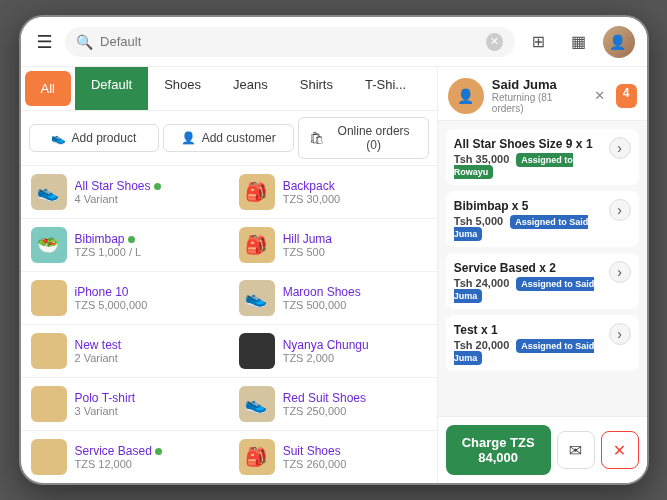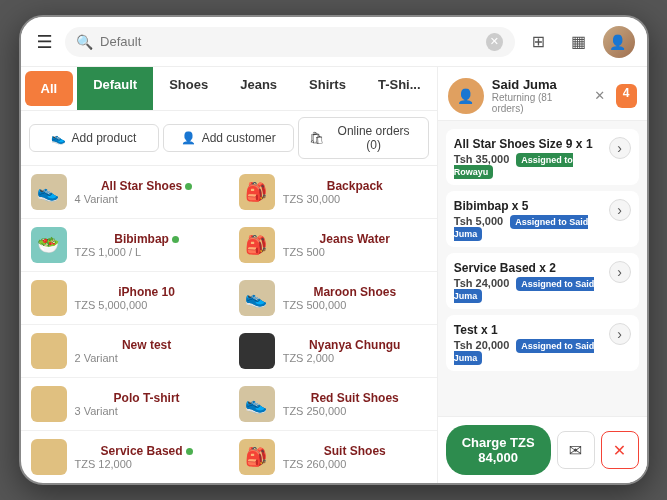"All" .cat-tab { font-weight: 700 -> 400 }
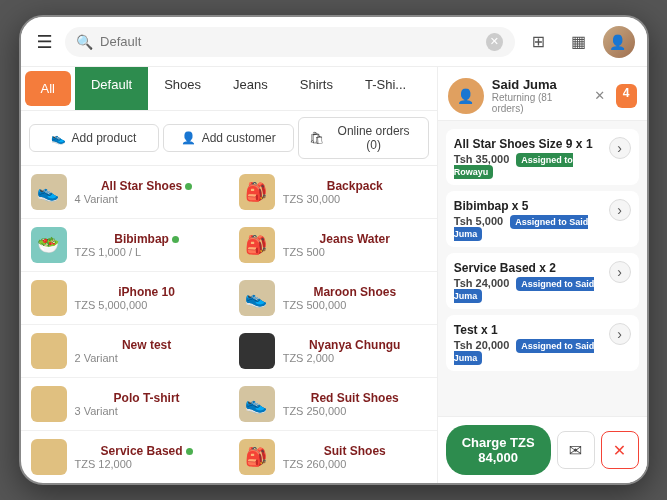"All Star Shoes" .product-name { color: #7f1d1d -> #6d28d9; font-weight: 700 -> 400; text-align: center -> none }
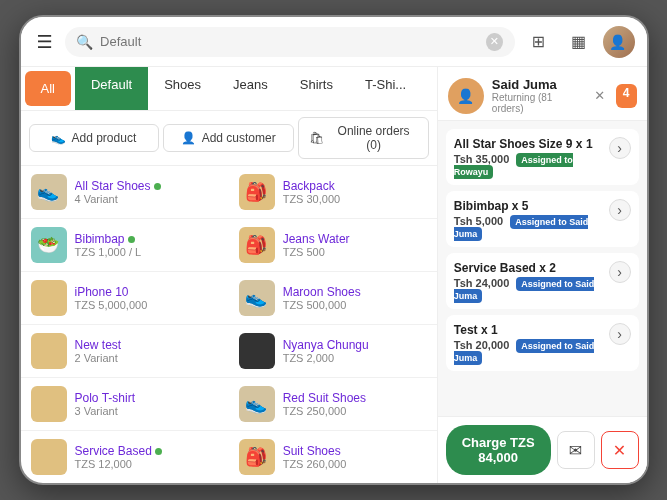"Jeans Water" div.product-name { text: Jeans Water -> Hill Juma }
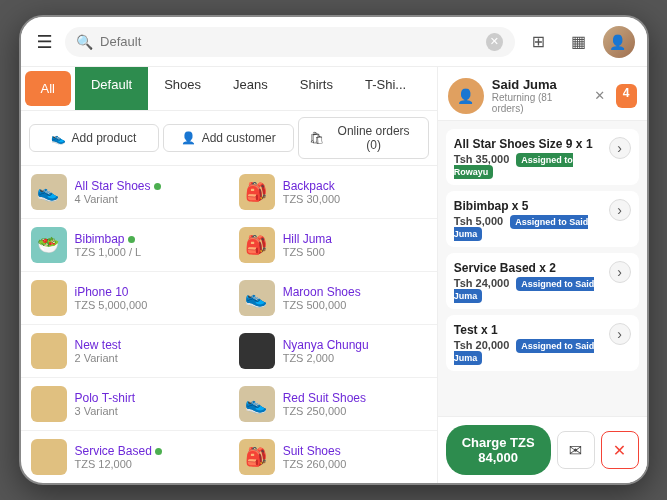"Charge TZS 84,000" .charge-btn { border-radius: 20px -> 8px }
